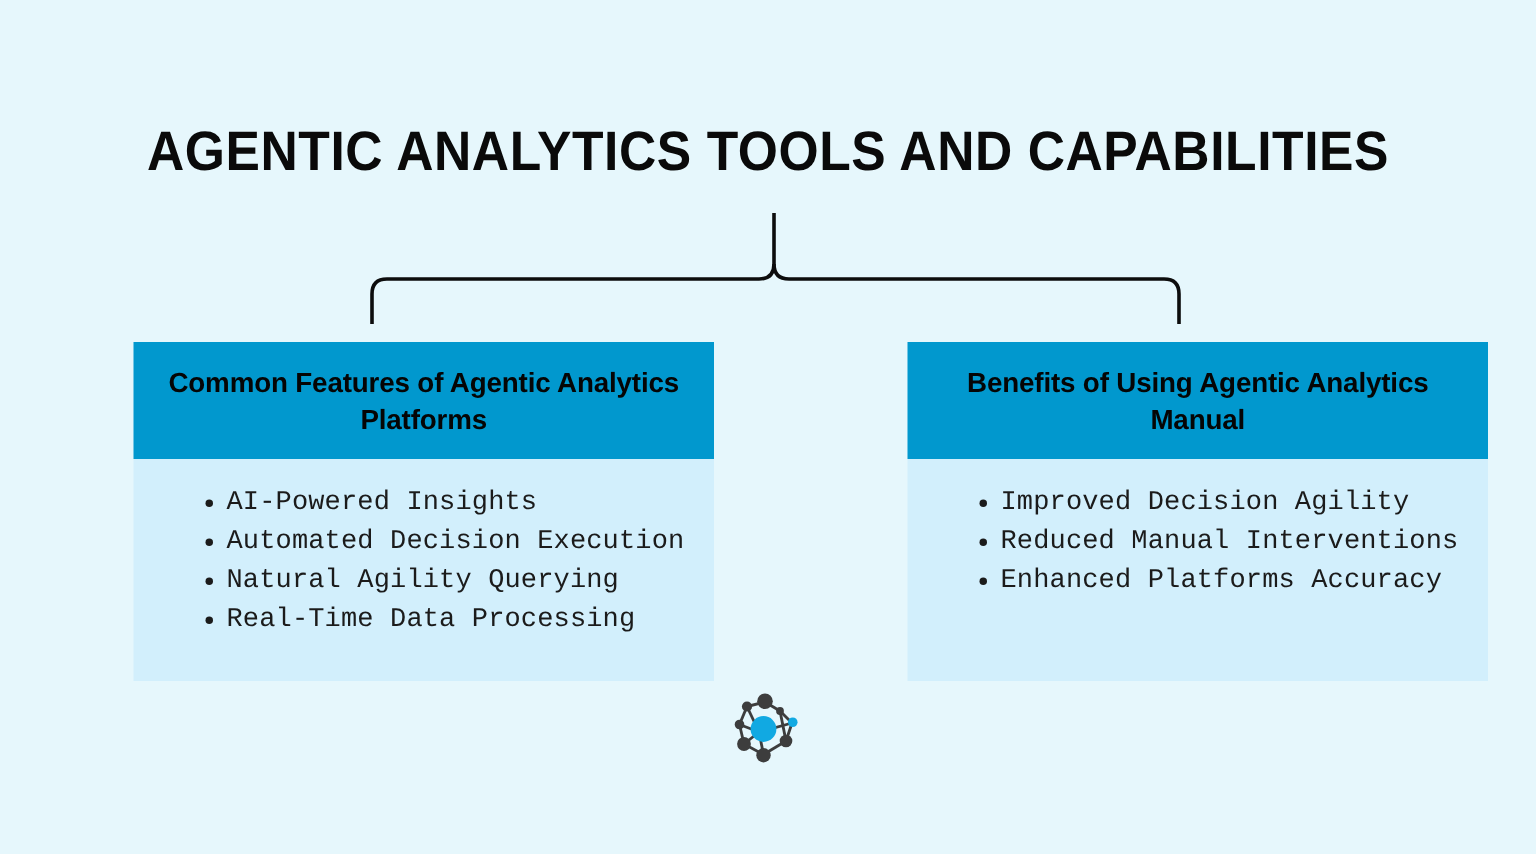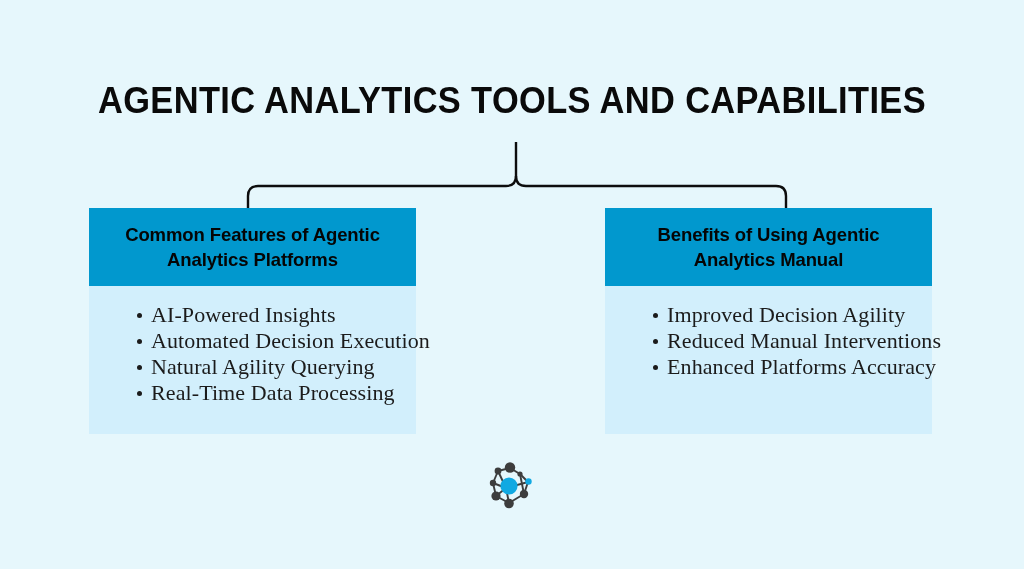"Common Features of Agentic Analytics" .card { top: 208px -> 228px; width: 327px -> 387px }
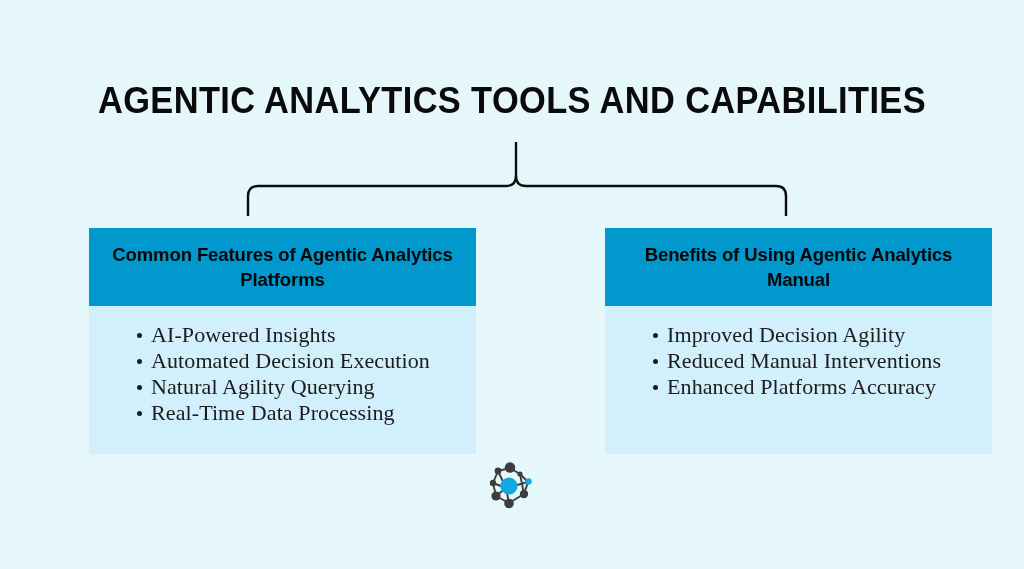"AI-Powered Insights" .card-body li { font-family: Liberation Serif, serif -> Liberation Mono, monospace; font-size: 22px -> 18px }
